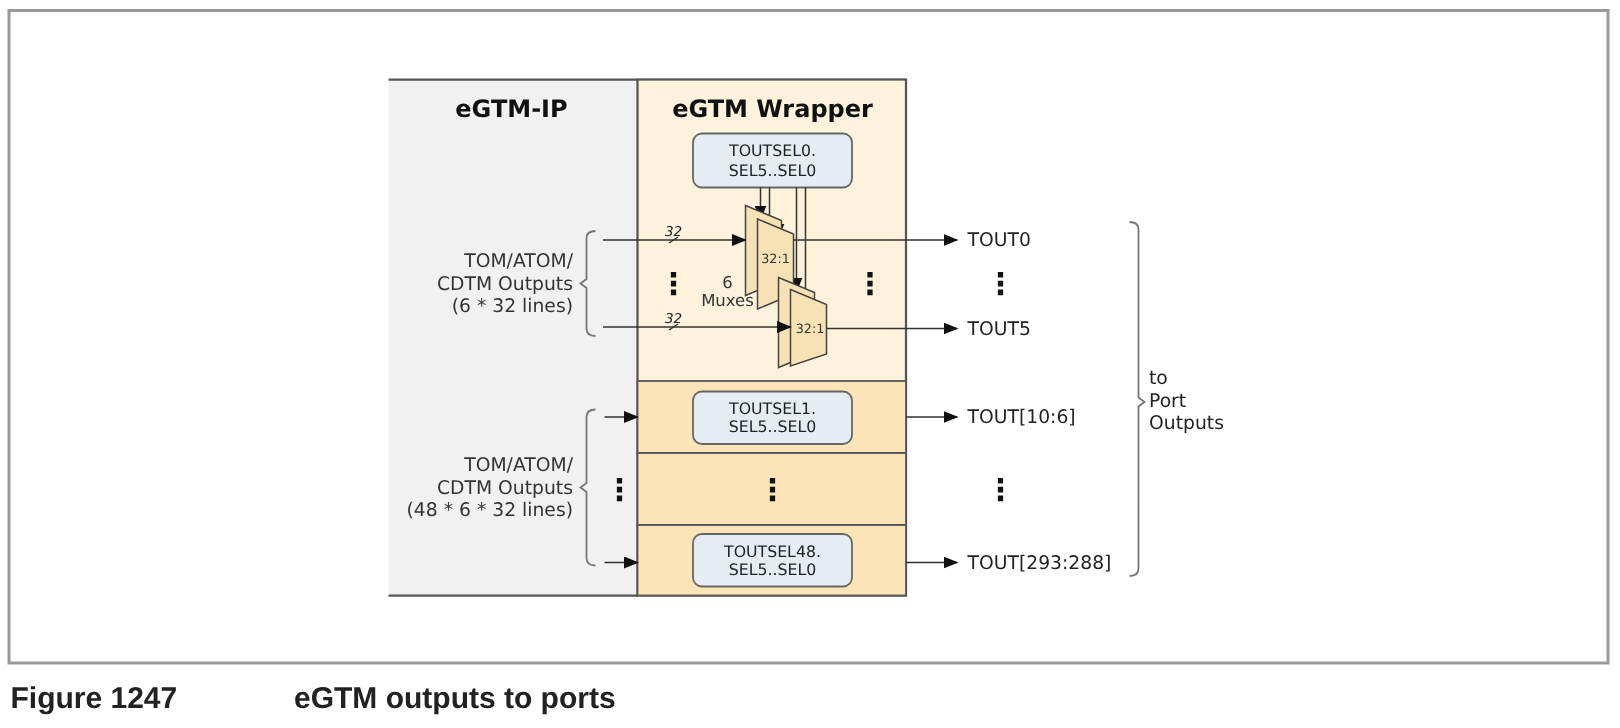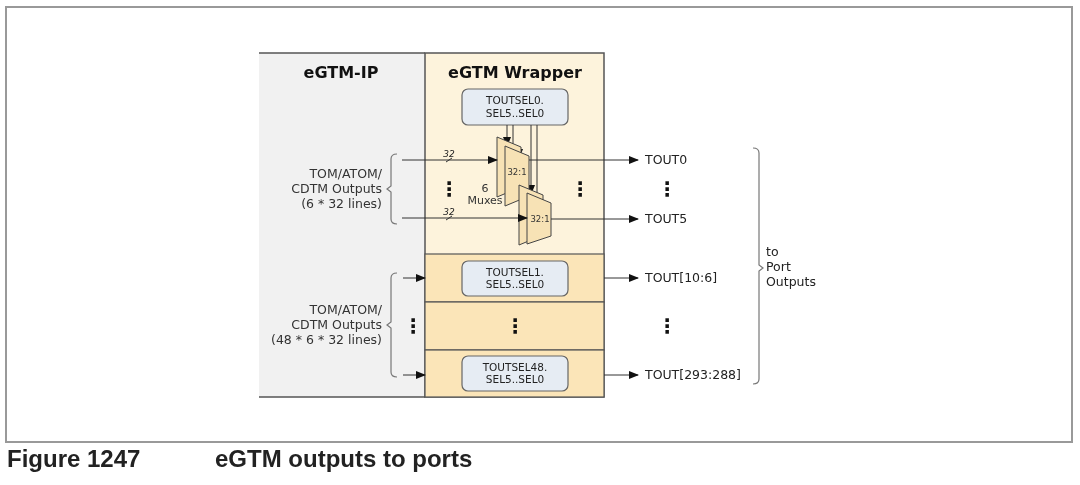"Figure 1247" .caption { font-size: 24px -> 20px; top: 445px -> 455px }
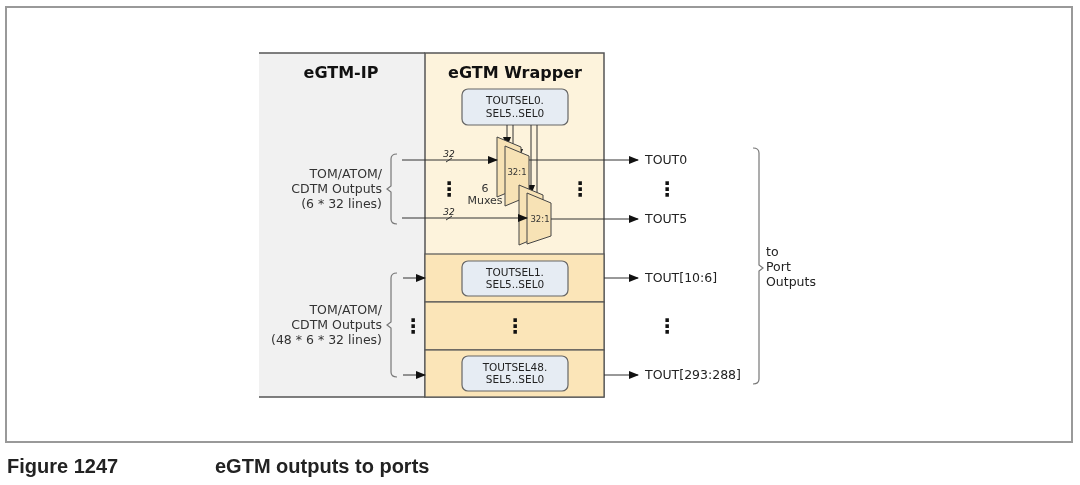"eGTM outputs to ports" #fig-title { margin-left: 19px -> none }
